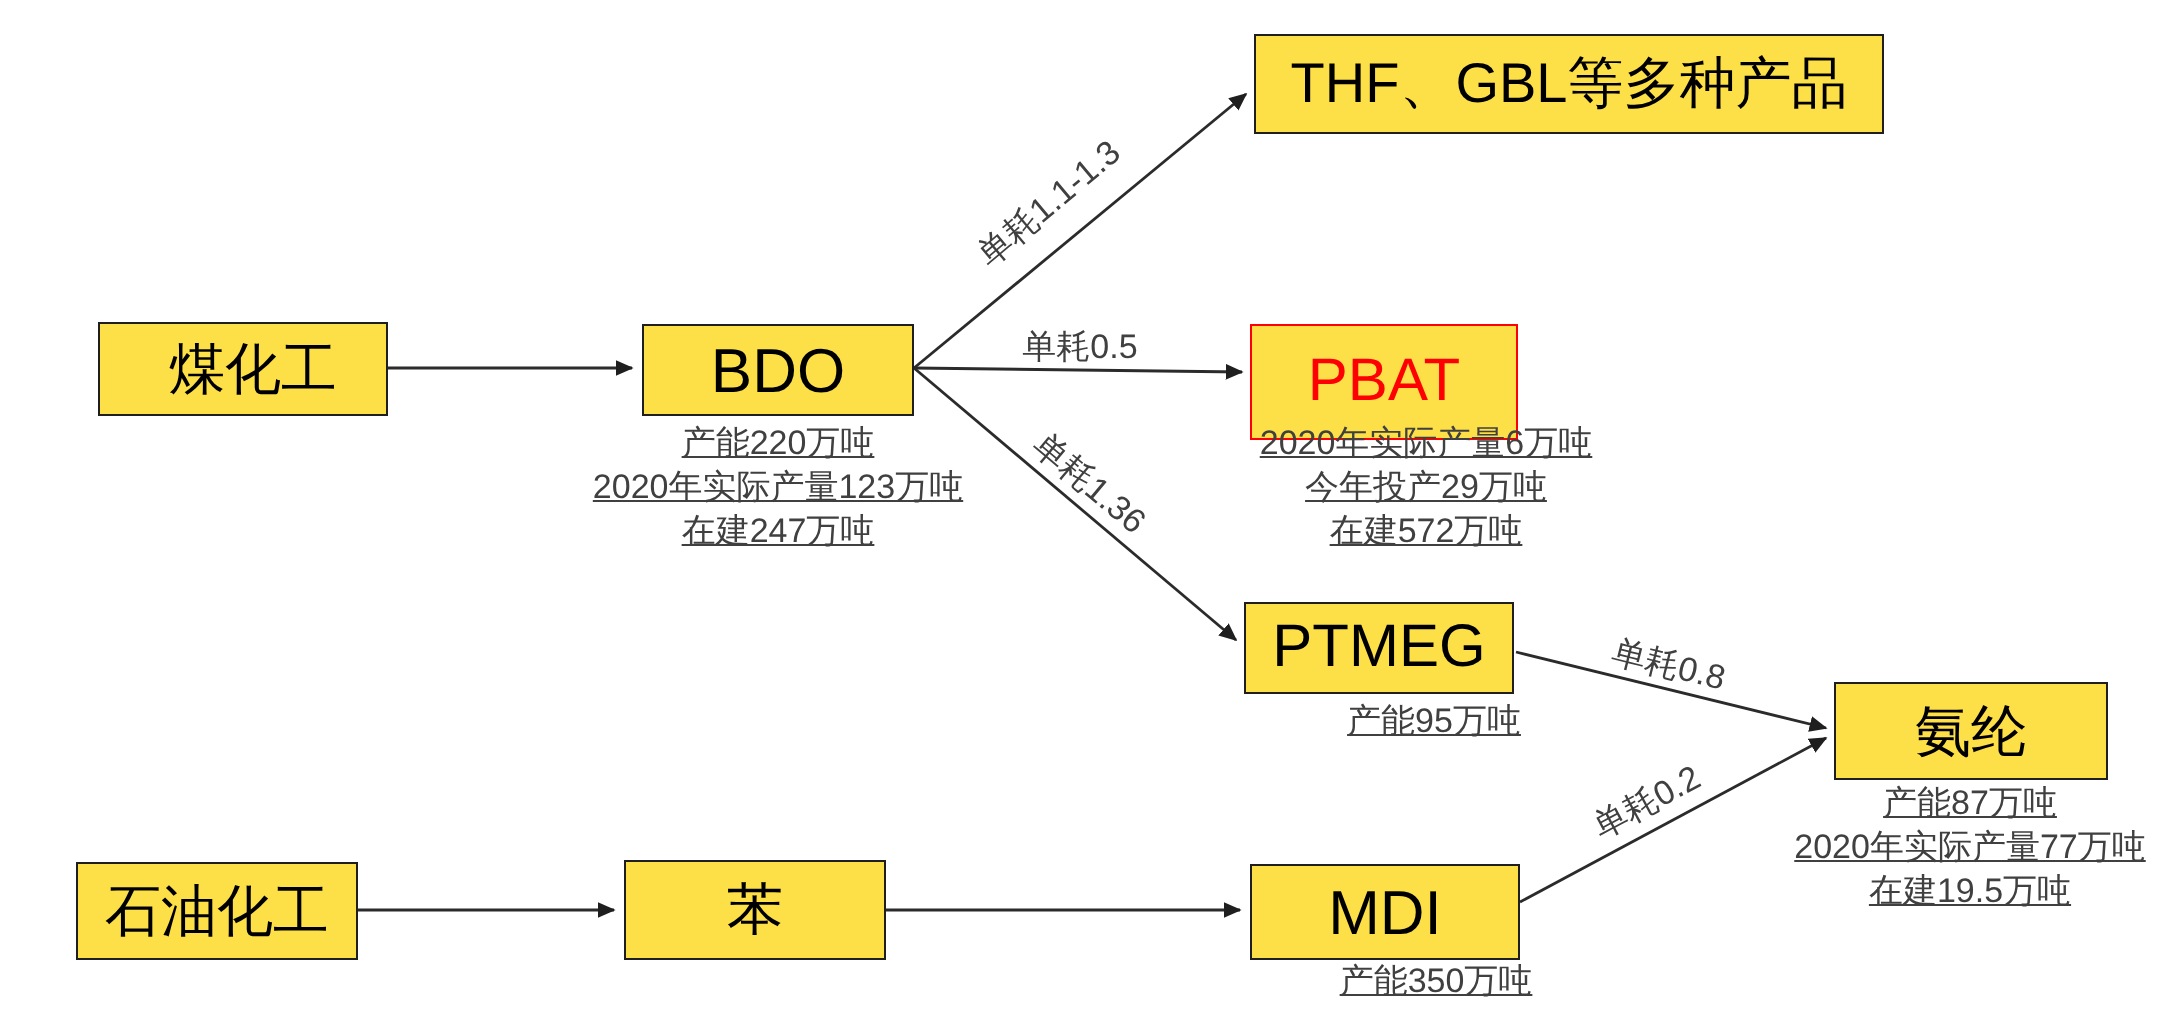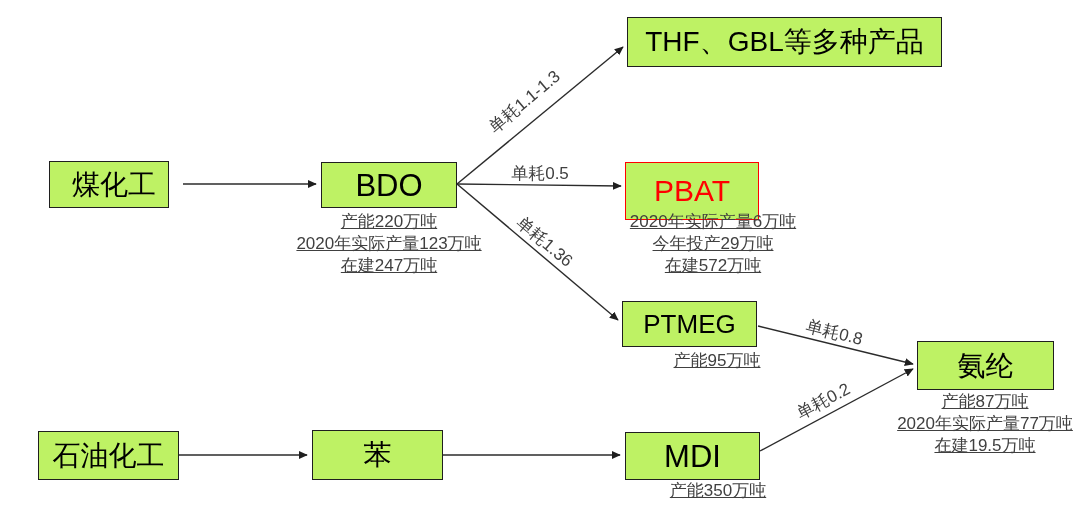"THF、GBL等多种产品" .node { background: #bef264 -> #fde047 }
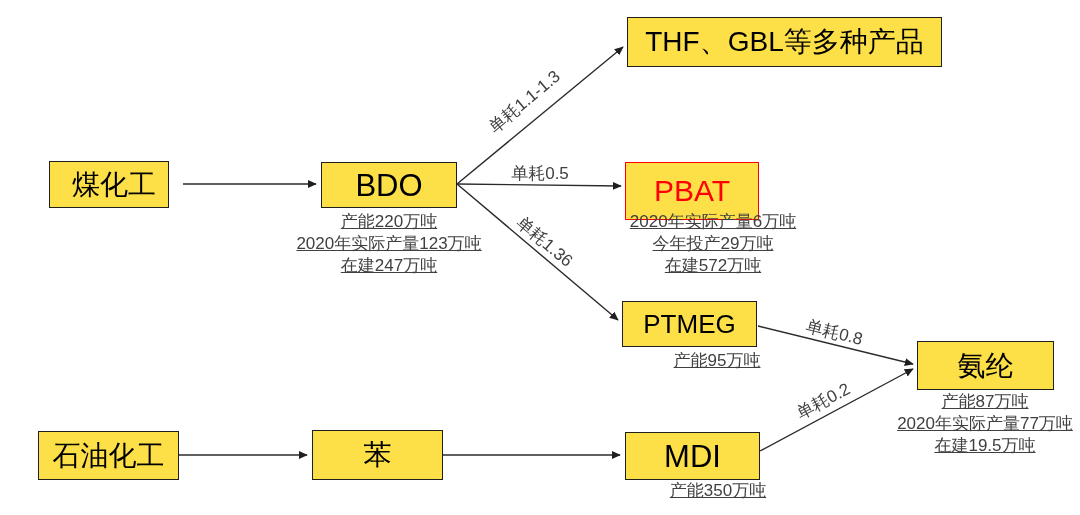"煤化工" .node-coal { width: 120px -> 145px }
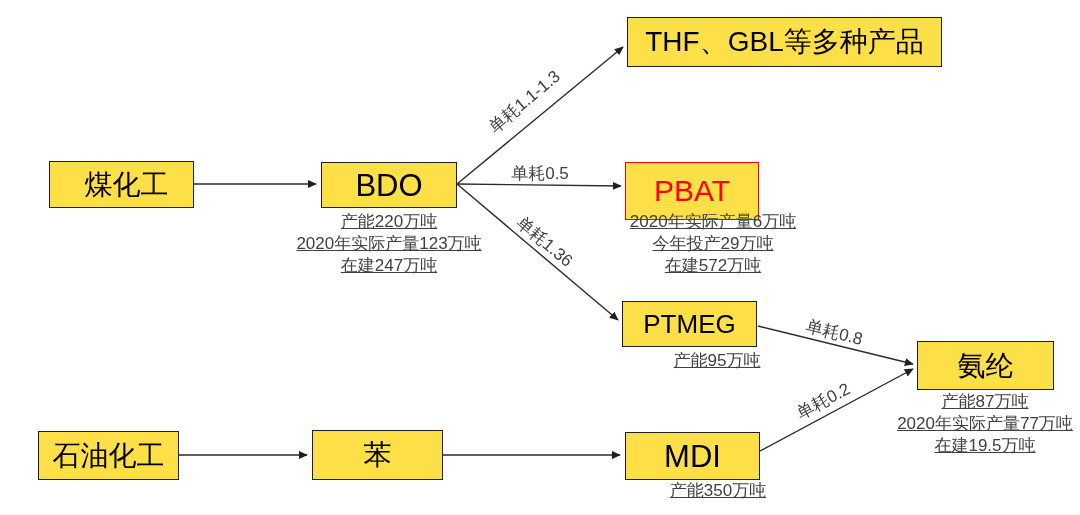"PTMEG" .node-ptmeg { font-size: 26px -> 30px }
